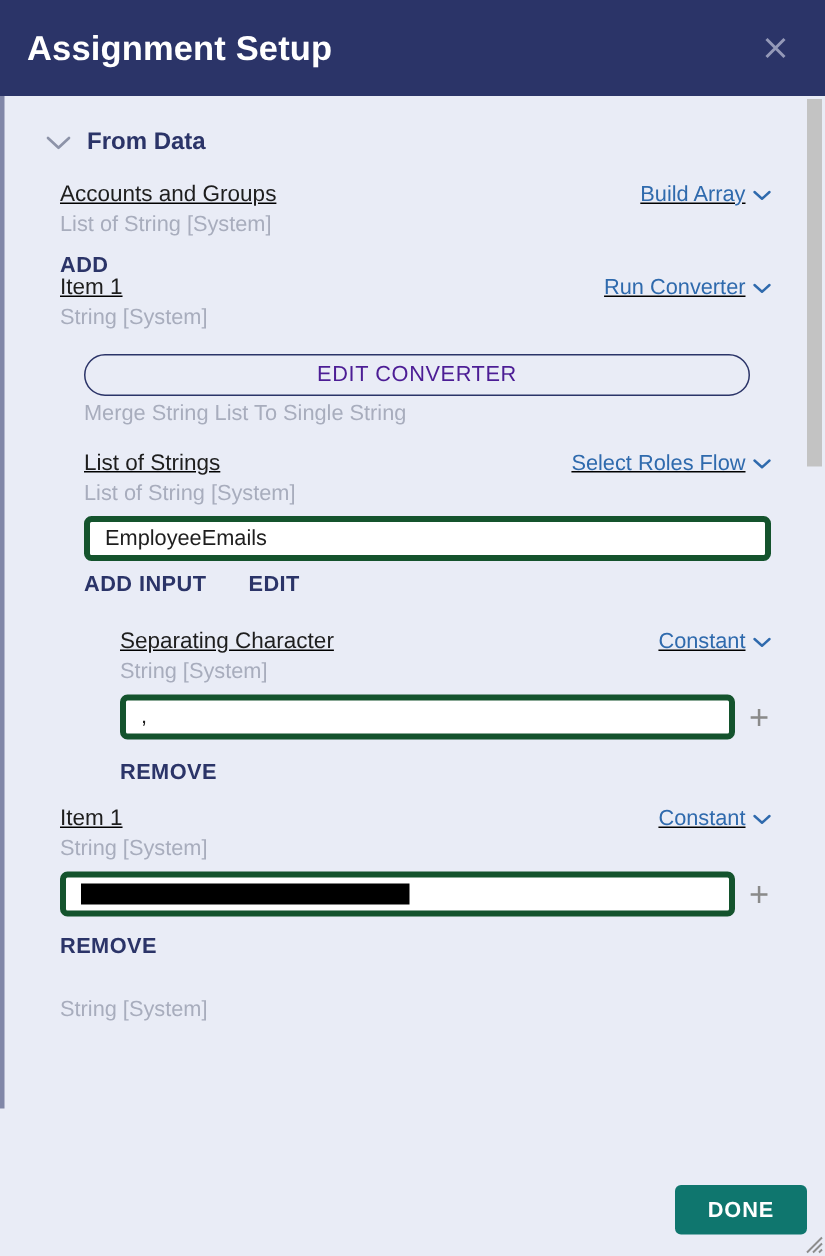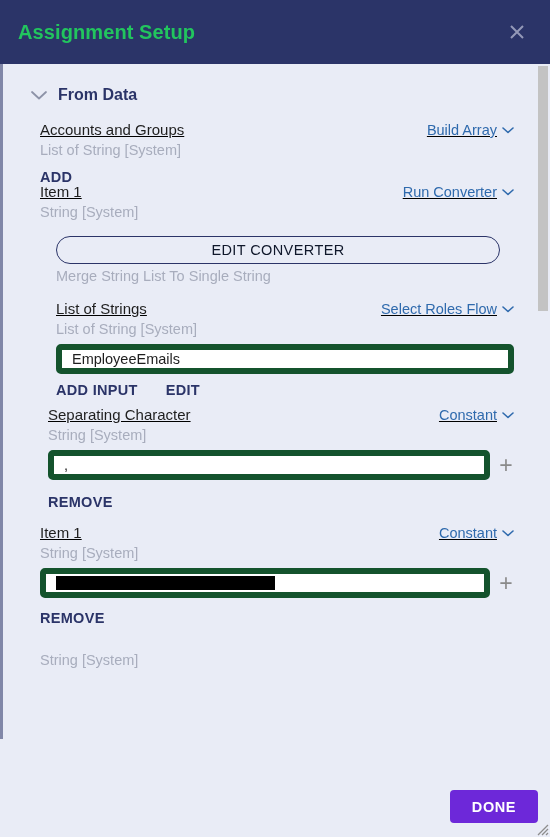"Assignment Setup" .title-text { color: #22c55e -> #ffffff; font-size: 20px -> 23px }
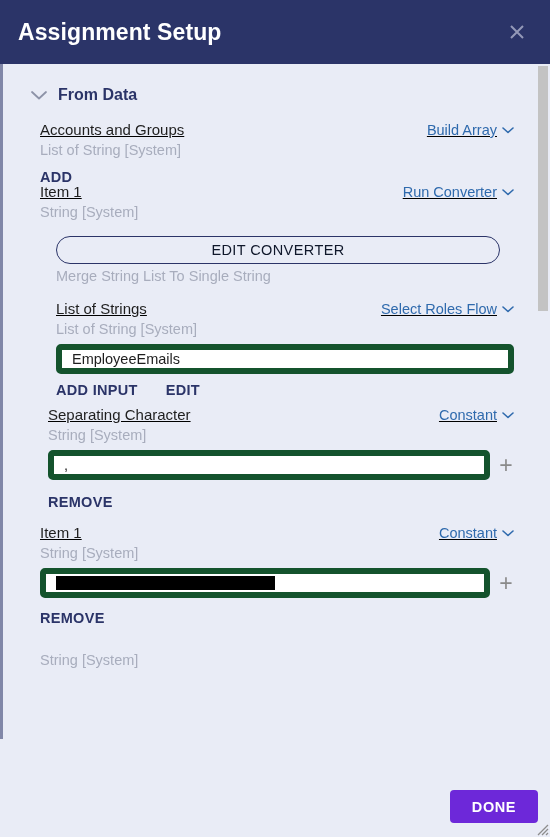"EDIT CONVERTER" .outline-btn { color: #0f172a -> #4c1d95 }
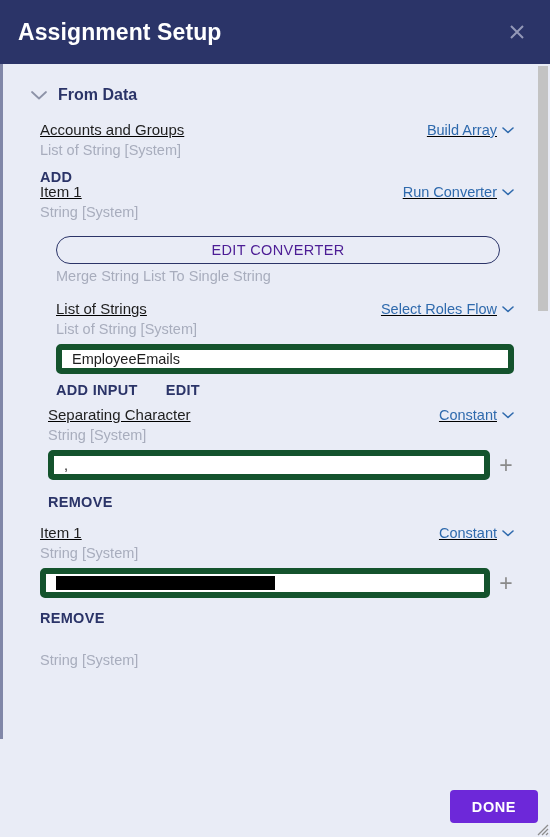"EmployeeEmails" .inp { border: 6px solid #14532d -> 4px solid #14532d }
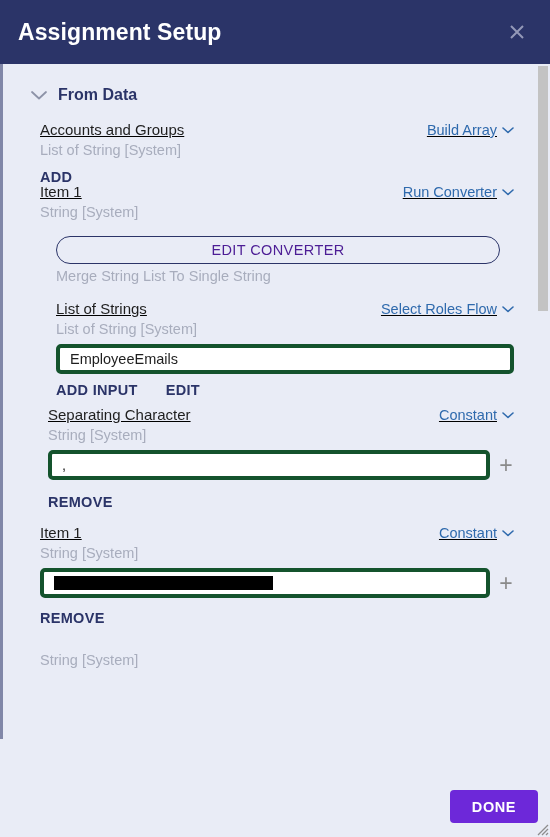"Separating Character" div.field { margin-top: 8px -> 21px; padding-left: 48px -> 80px }
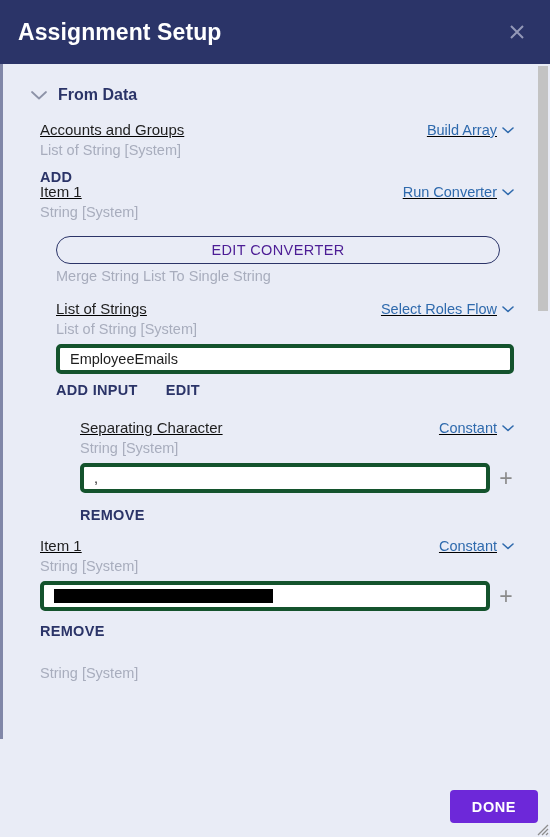"DONE" .done-btn { background: #6d28d9 -> #0f766e }
